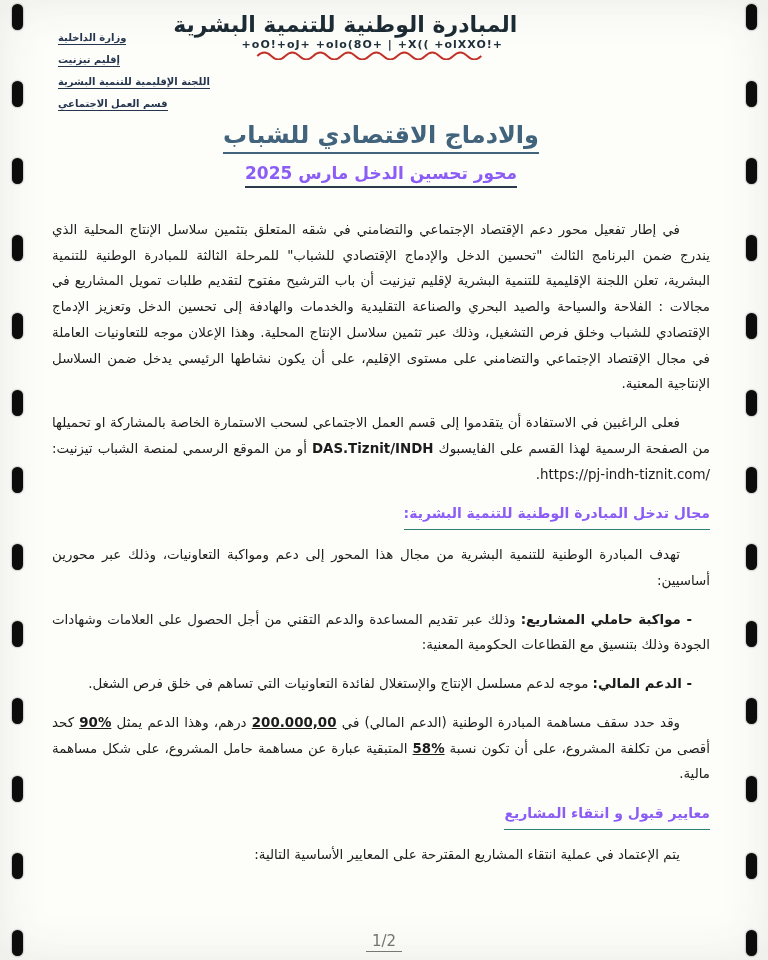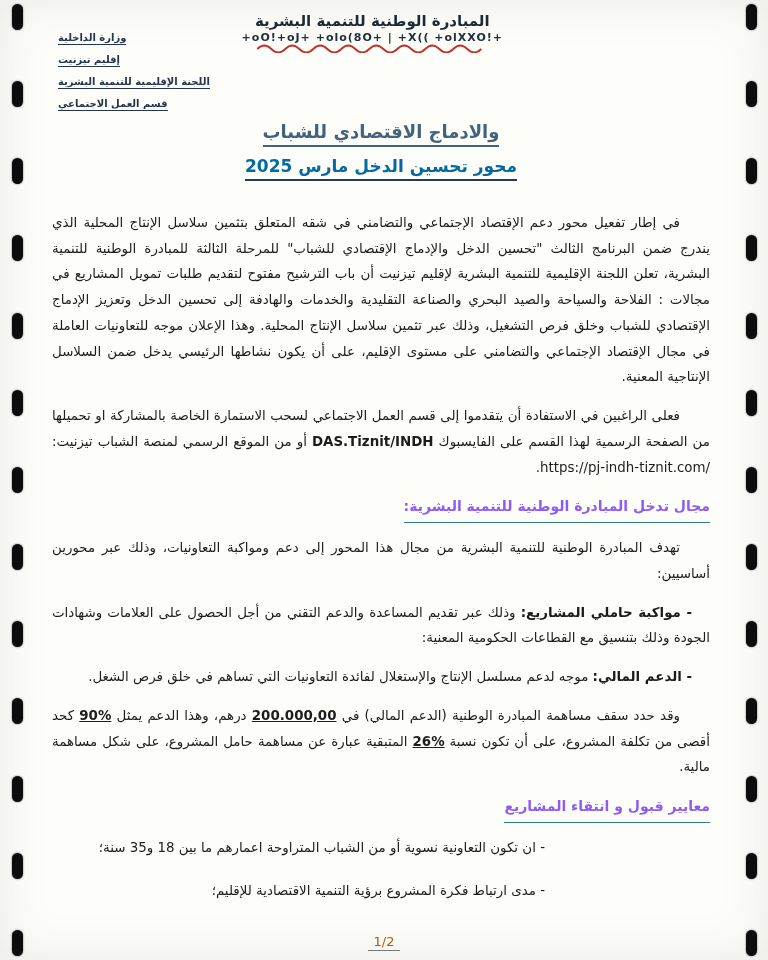"المبادرة الوطنية للتنمية البشرية" .logo-title { font-size: 15px -> 22px }
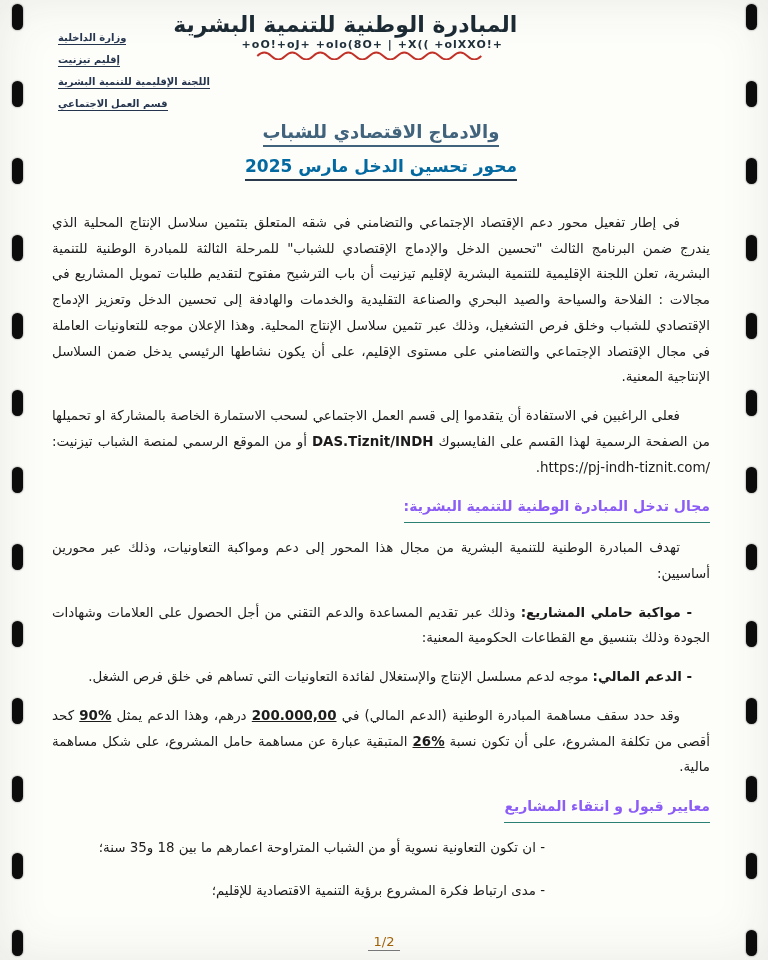"والادماج الاقتصادي للشباب" .t2 { font-size: 18px -> 24px }
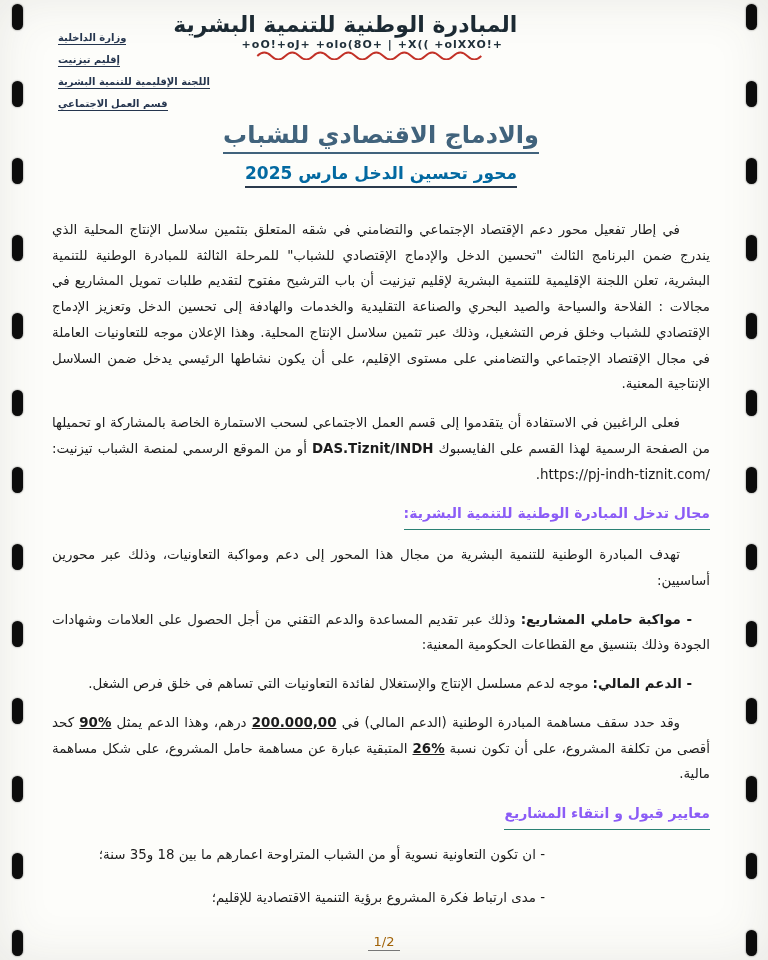"محور تحسين الدخل مارس 2025" .t3 { color: #0369a1 -> #8b5cf6 }
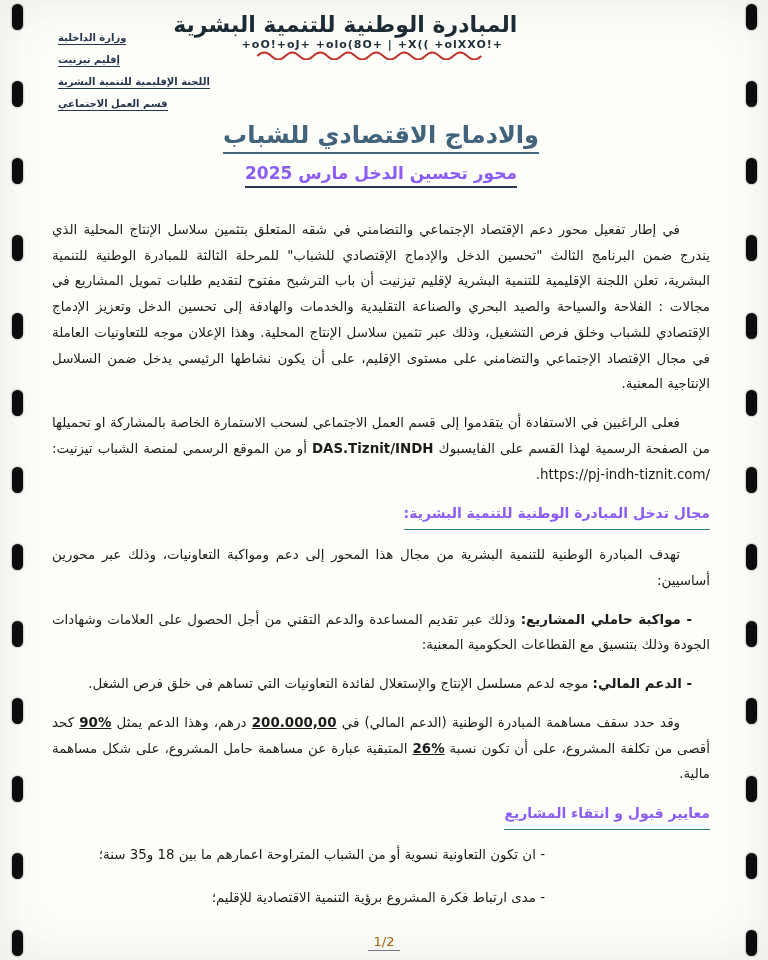"26%" span.num { text: 26% -> 58% }
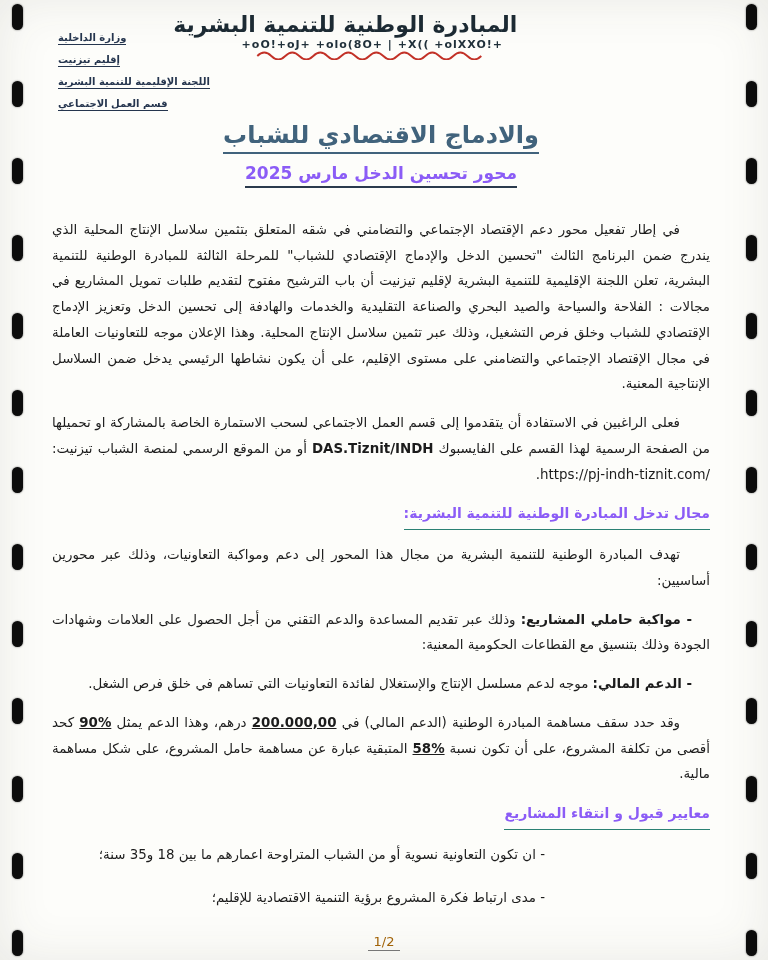"يتم الإعتماد في عملية انتقاء" p.para { html: none -> <p>يتم الإعتماد في عملية انتقاء المشاريع المقترحة على المعايير الأساسية التالية:</p> }
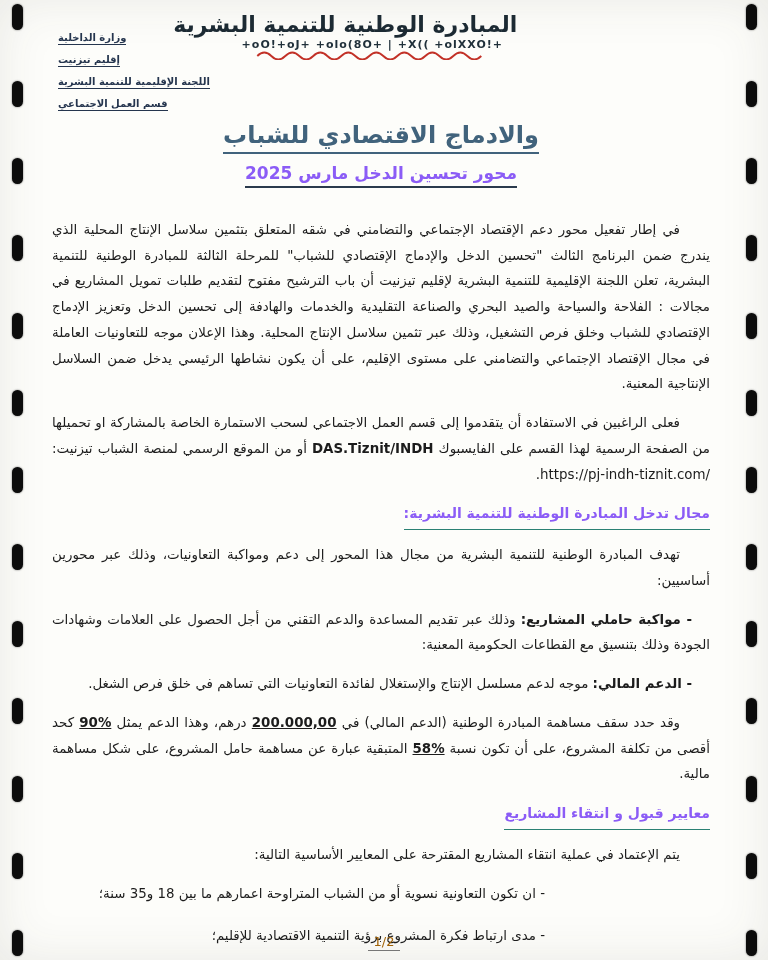"- ان تكون التعاونية نسوية" div { html: <div> <div>- ان تكون التعاونية نسوية أو من الشباب المتراوحة اعمارهم ما بين 18 و35 سنة؛</div> <div>- مدى ارتباط فكرة المشروع برؤية التنمية الاقتصادية للإقليم؛</div> </div> -> none }
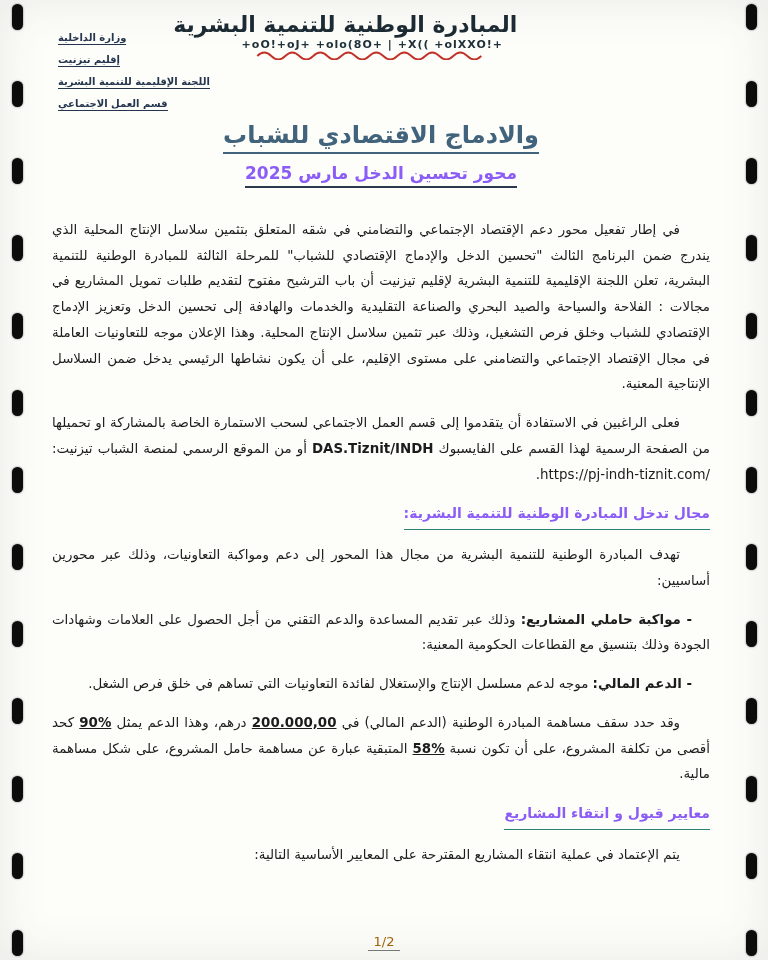"1/2" .page-num { color: #a16207 -> #737373; font-size: 13px -> 15px }
